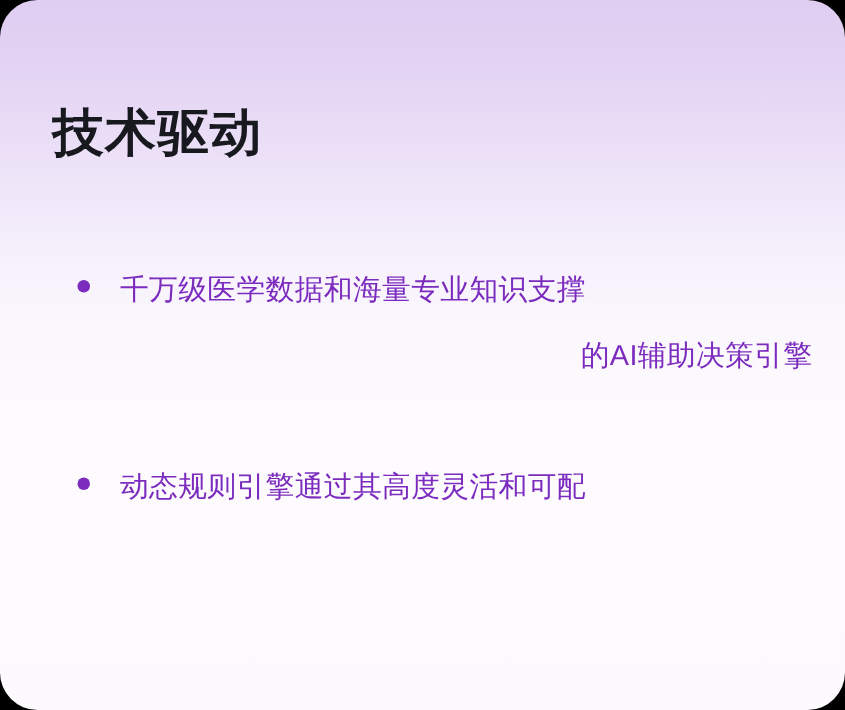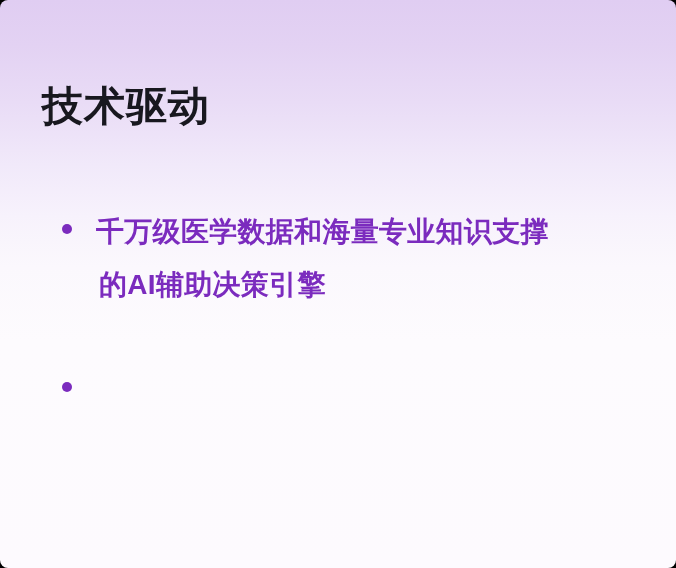"技术驱动" #card { border-radius: 8px -> 30px }
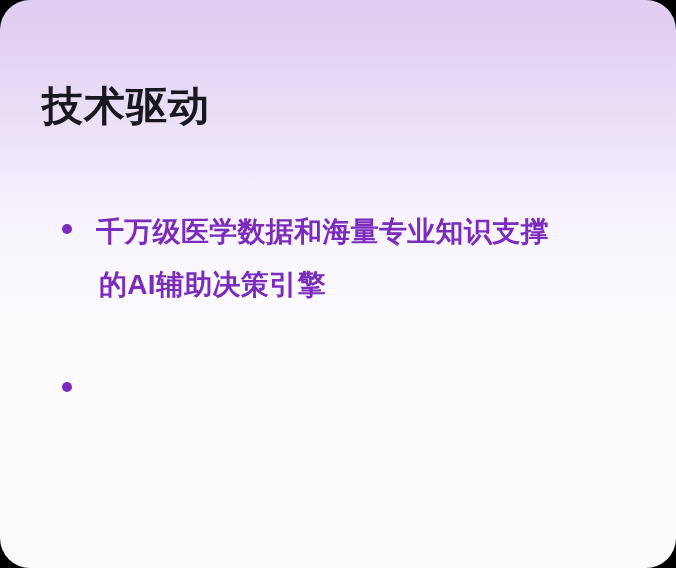"千万级医学数据和海量专业知识支撑" .bullet-lines { font-size: 28px -> 23px; font-weight: 700 -> 400 }
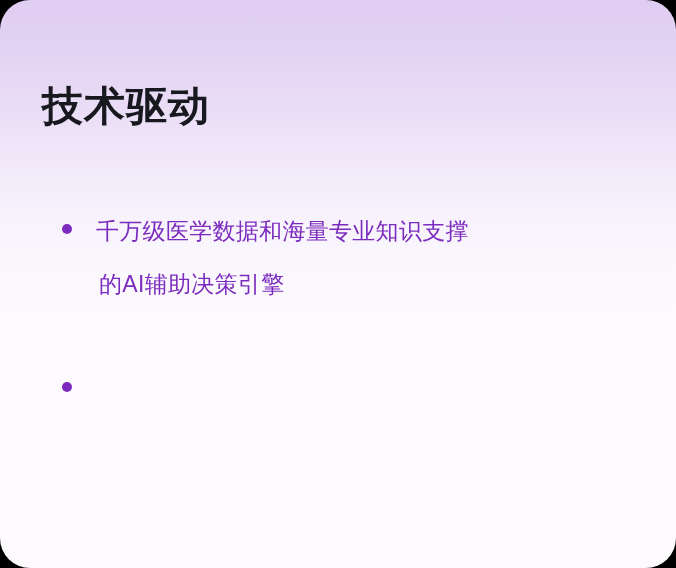"的AI辅助决策引擎" .bullet-line.indent { text-align: none -> right }
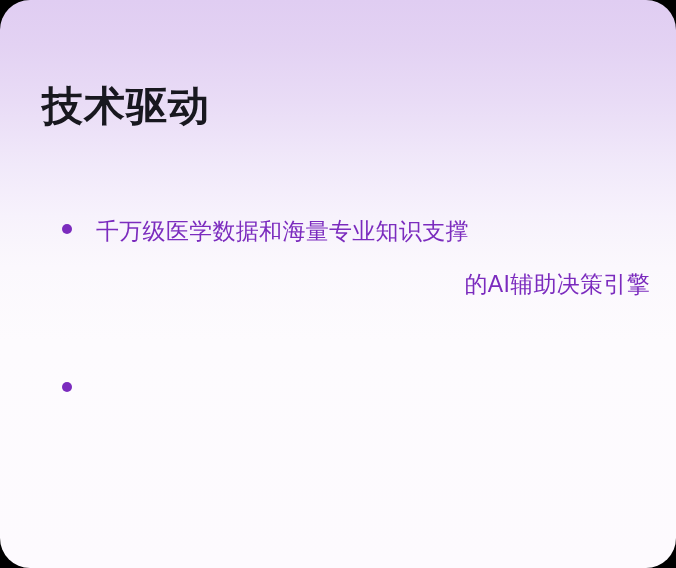"动态规则引擎通过其高度灵活和可配" span.bullet-line { html: none -> <span>动态规则引擎通过其高度灵活和可配</span> }
